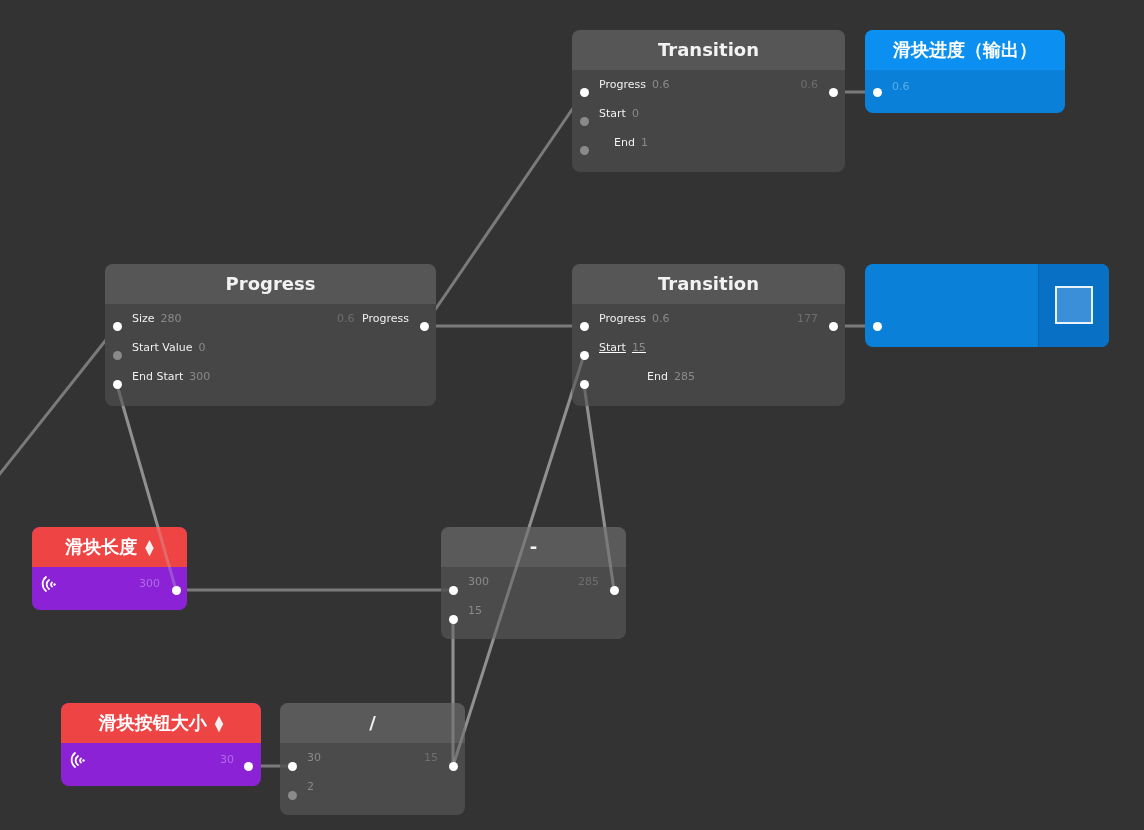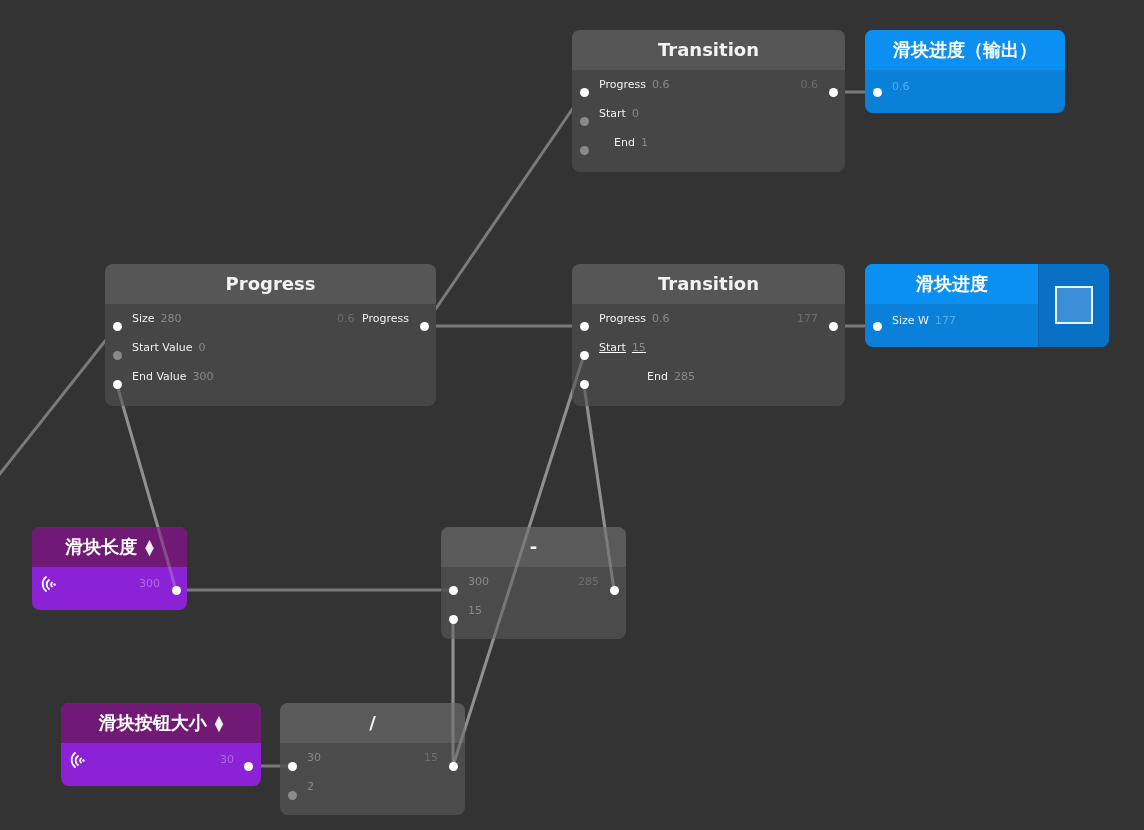"滑块进度" div { html: <div> <div>滑块进度</div> <div> <div> <span>Size W</span><span>177</span> </div> </div> </div> -> none }
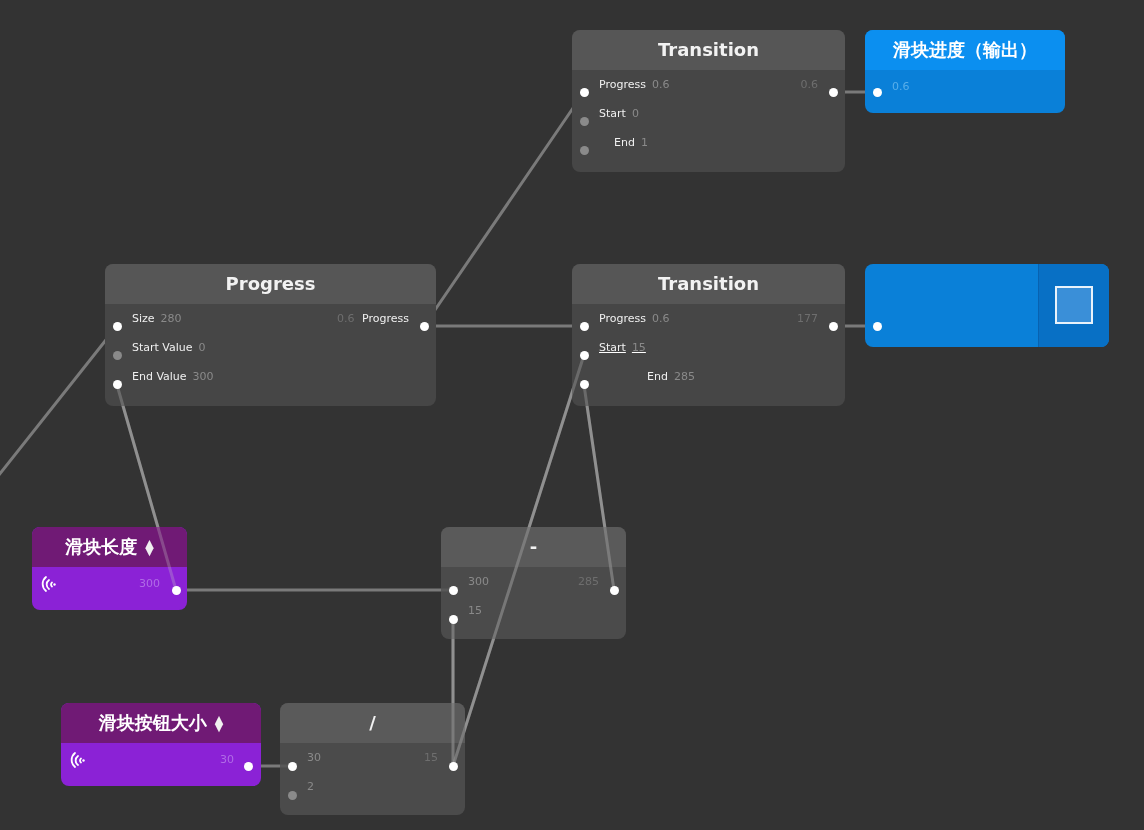"End Value" span.lbl { text: Value -> Start }
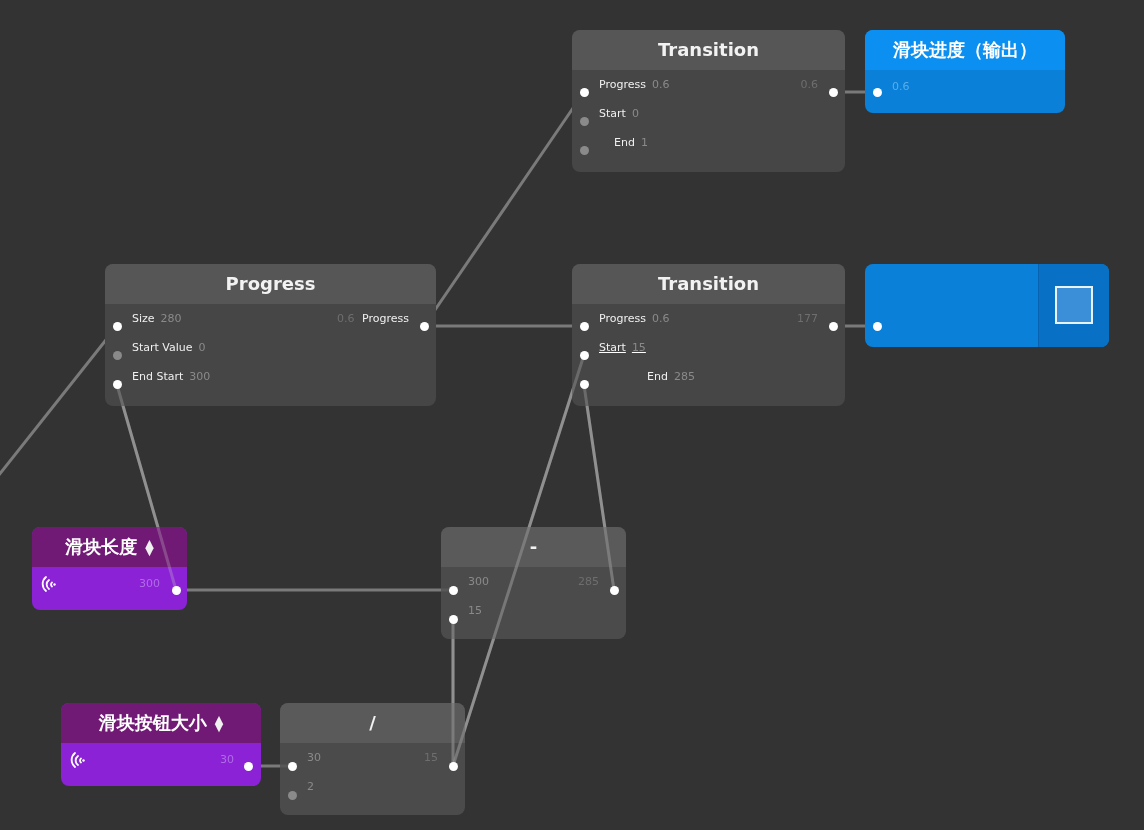"滑块长度" .node.purple .hdr { background: #701a75 -> #ef4444 }
